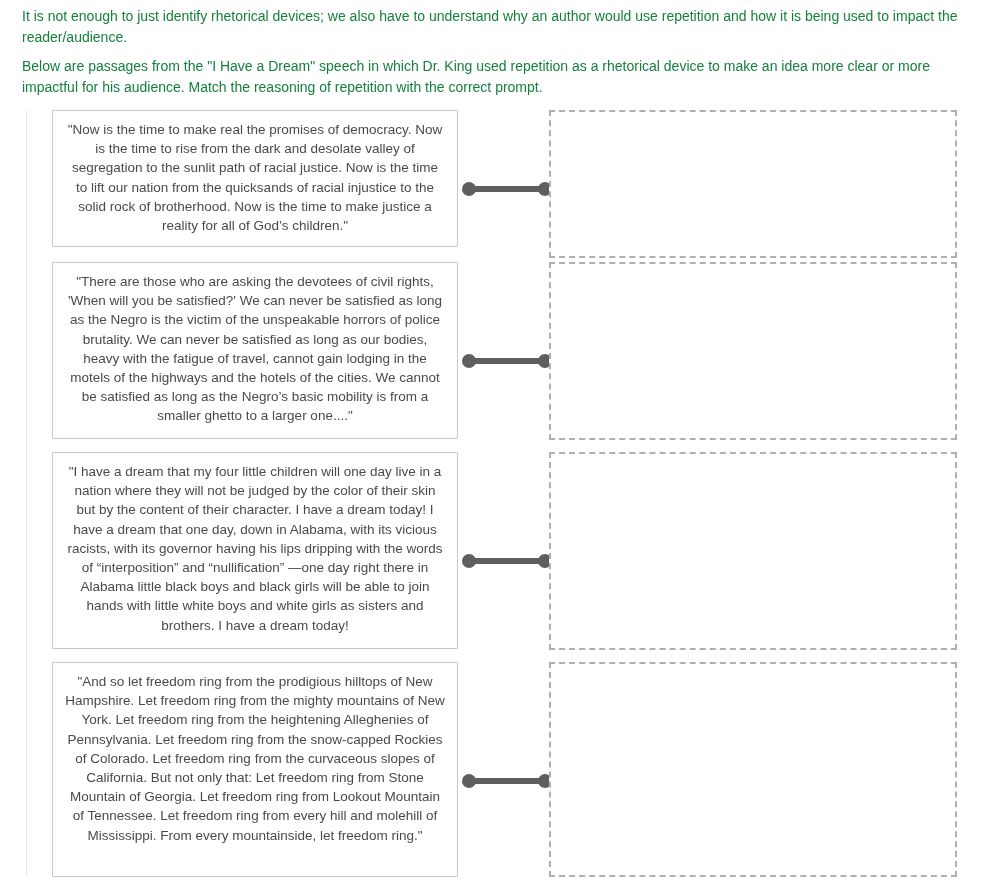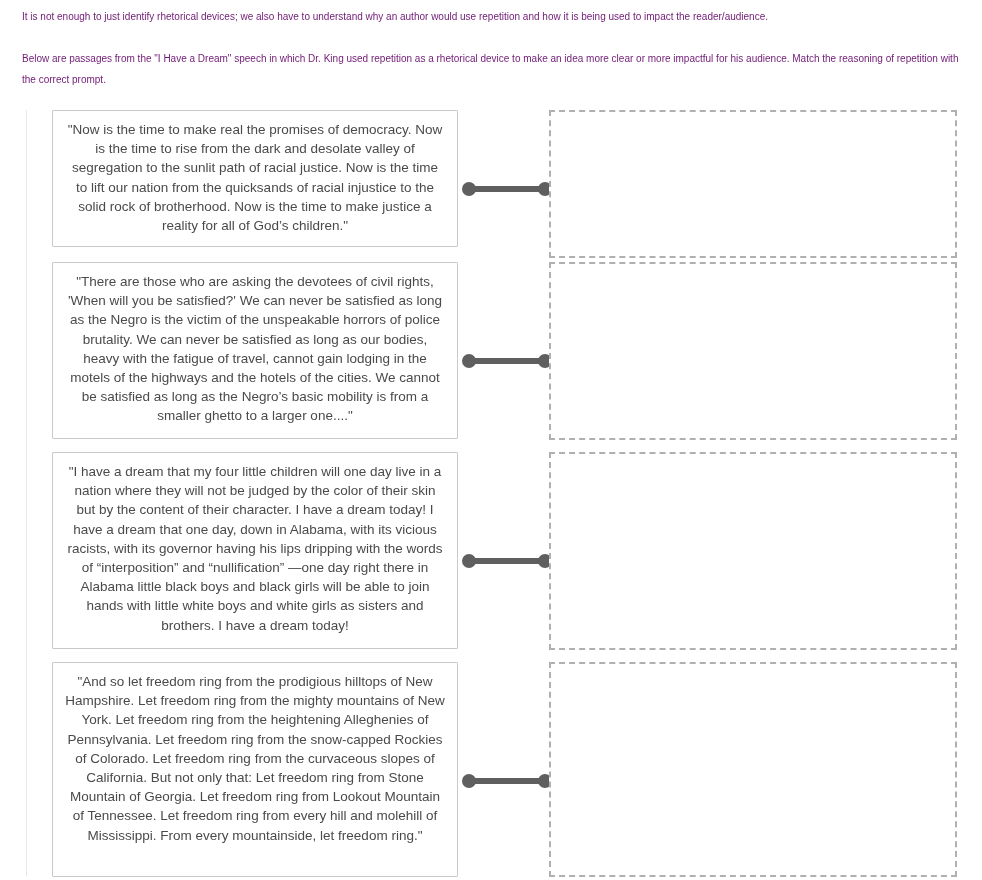"It is not enough to" .intro p { color: #701a75 -> #15803d; font-size: 10px -> 14px }
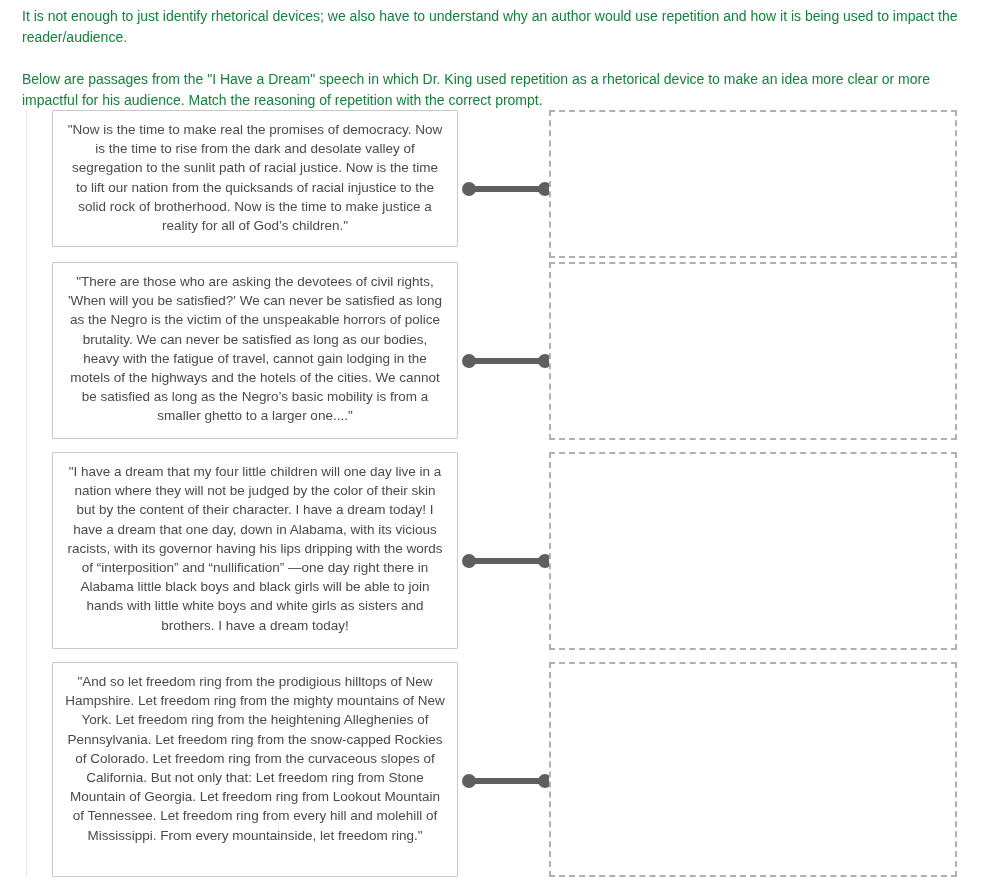"Below are passages from the" .intro p.second { margin-top: 21px -> 8px }
